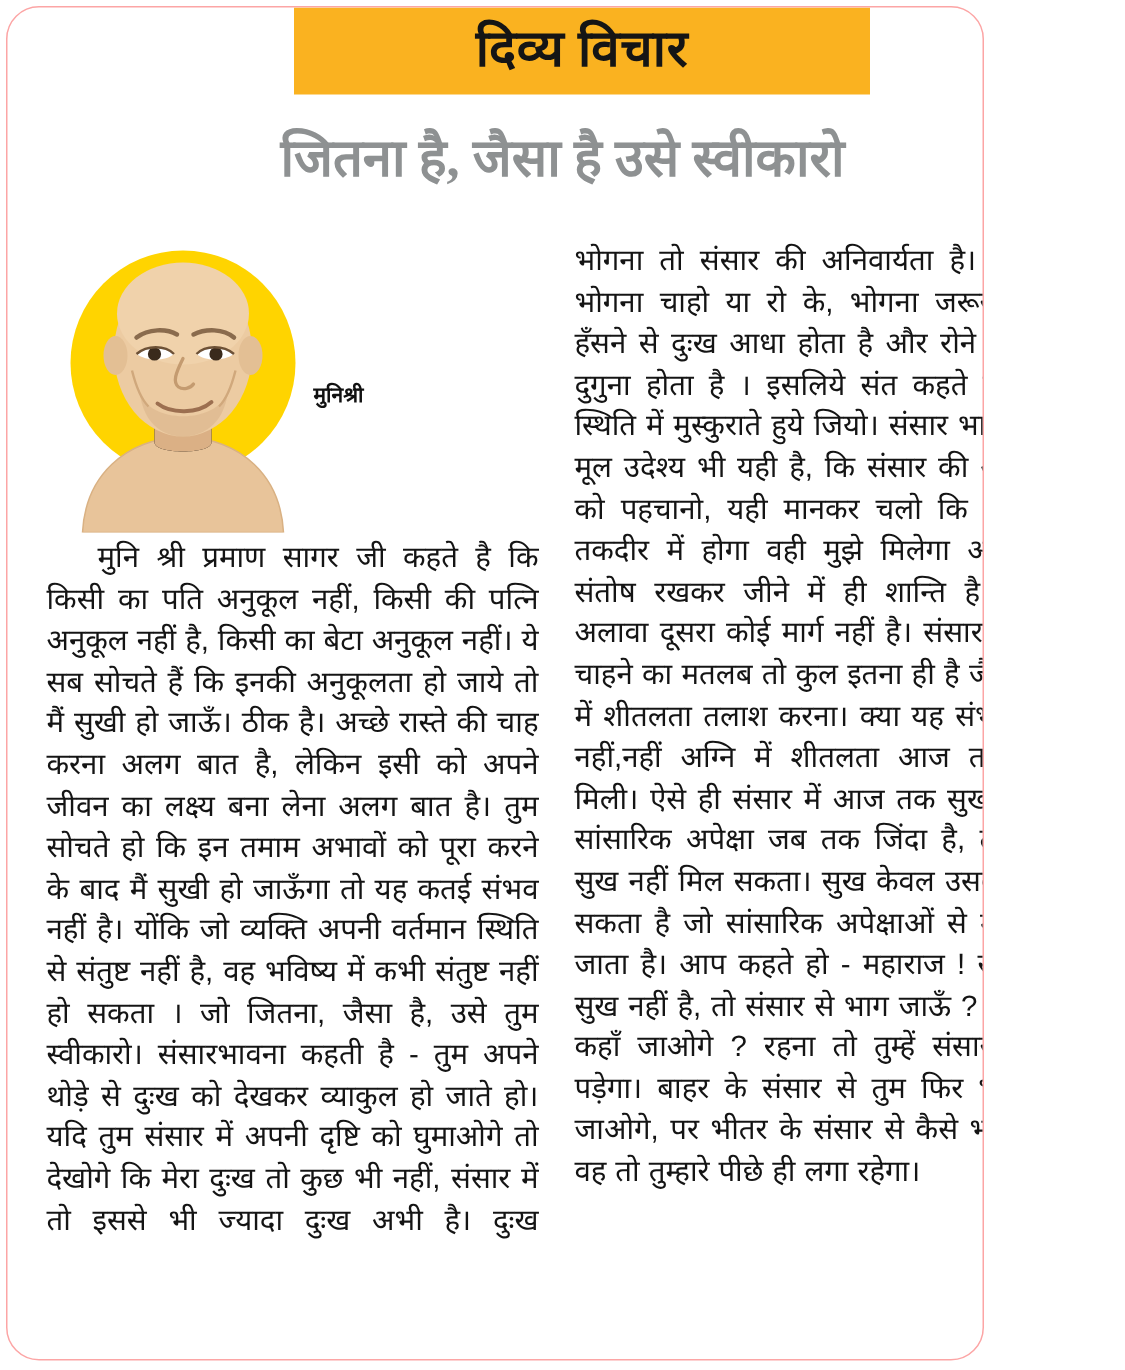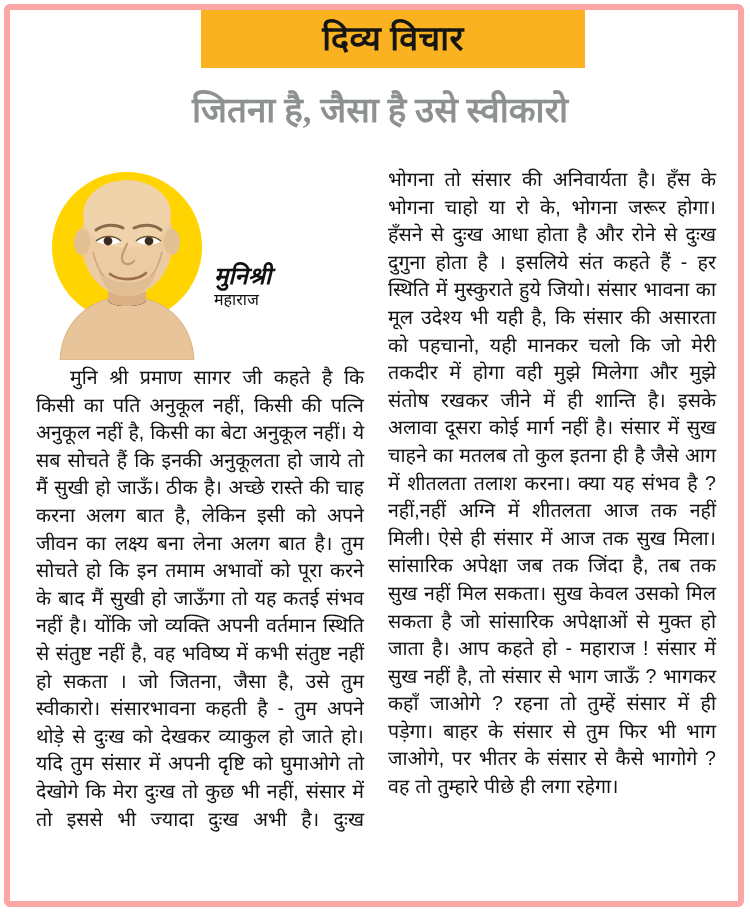"दिव्य विचार" .card { border: 6px solid #fca5a5 -> 1px solid #fca5a5; border-radius: 6px -> 22px; width: 740px -> 652px }
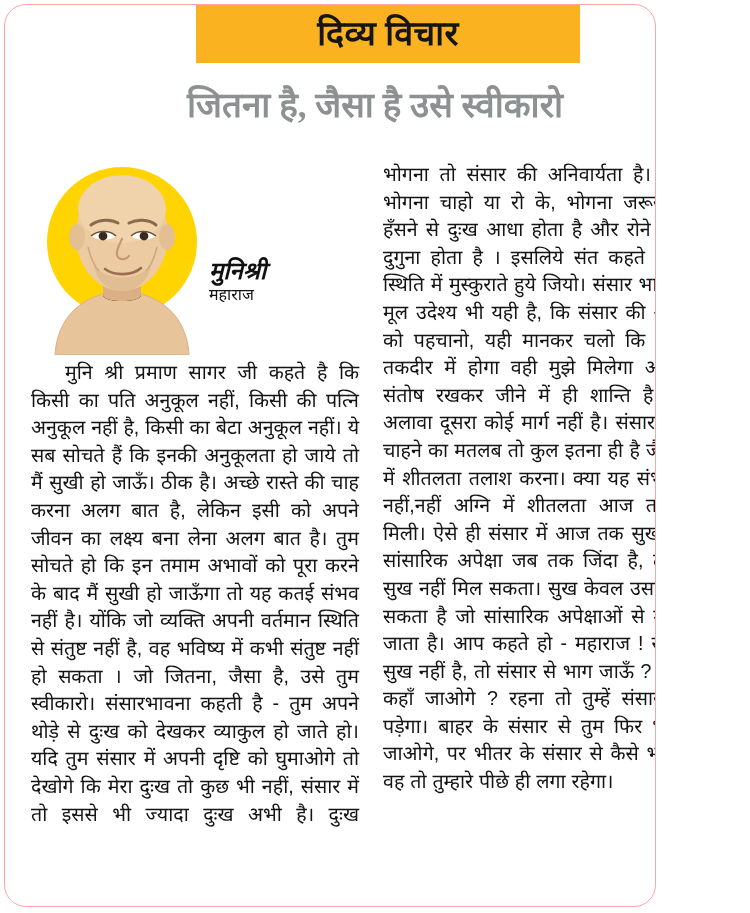"मुनिश्री" .byline .b1 { font-size: 24px -> 14px; font-style: italic -> none }
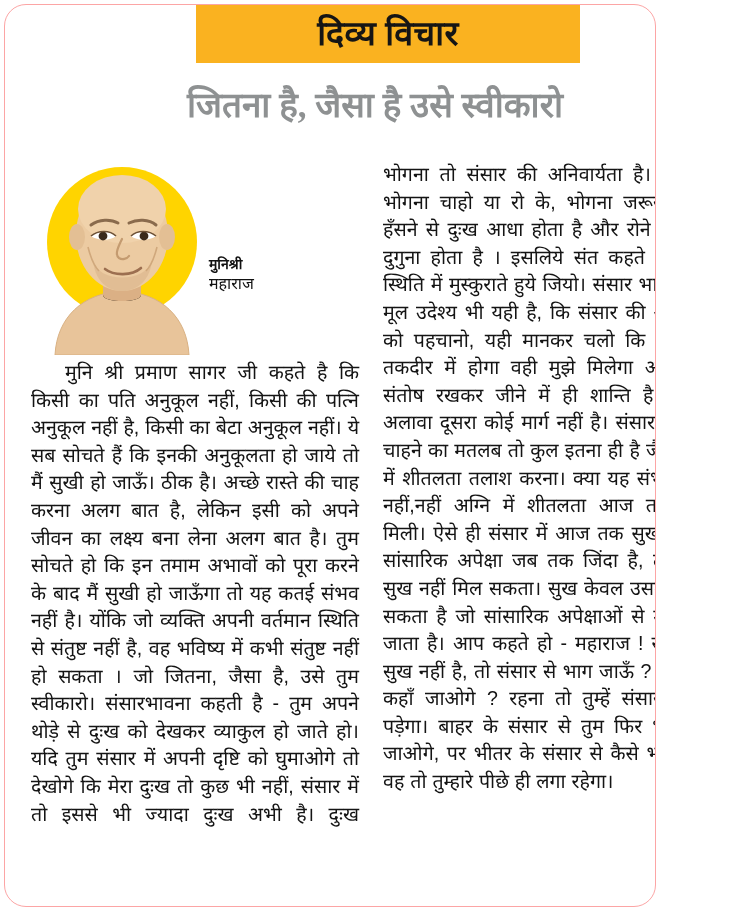"महाराज" span.b3 { html: <span>महाराज</span> -> none }
